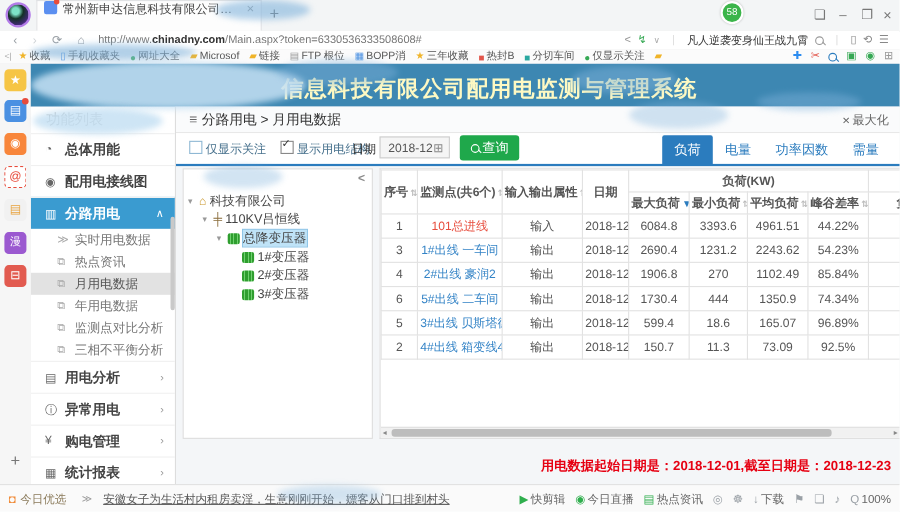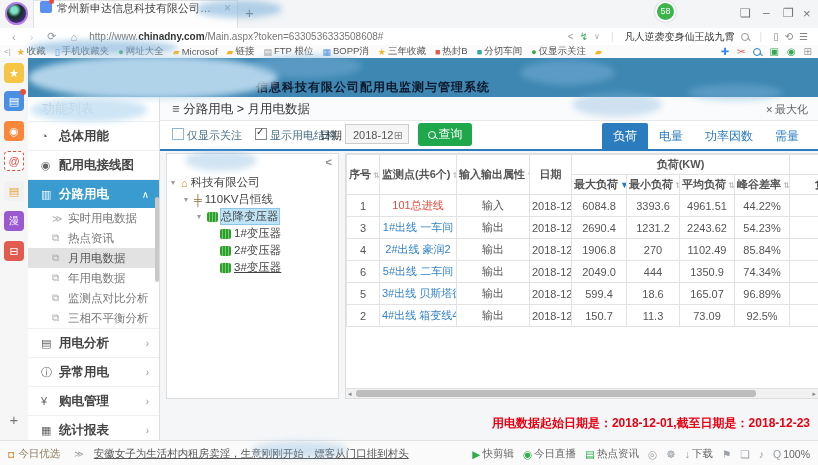"信息科技有限公司配用电监测与管理系统" .apptitle { color: #0f172a -> #fef9c3; font-size: 12px -> 20px; margin-top: 12px -> none }
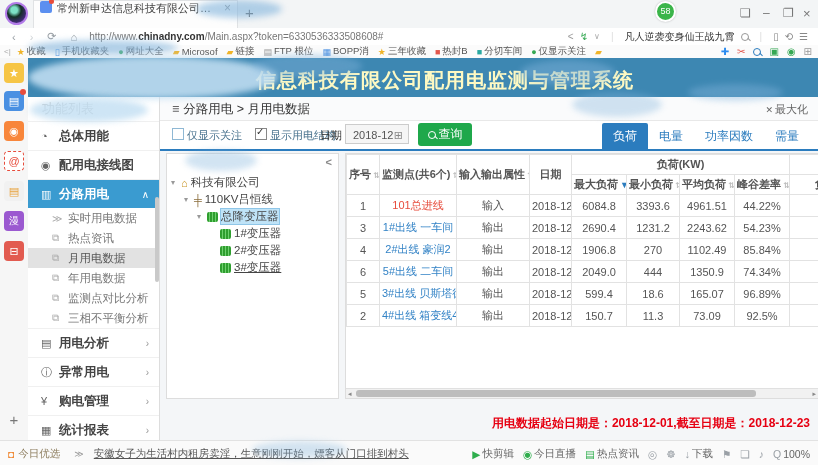"3#变压器" div.tn { text-decoration: underline -> none }
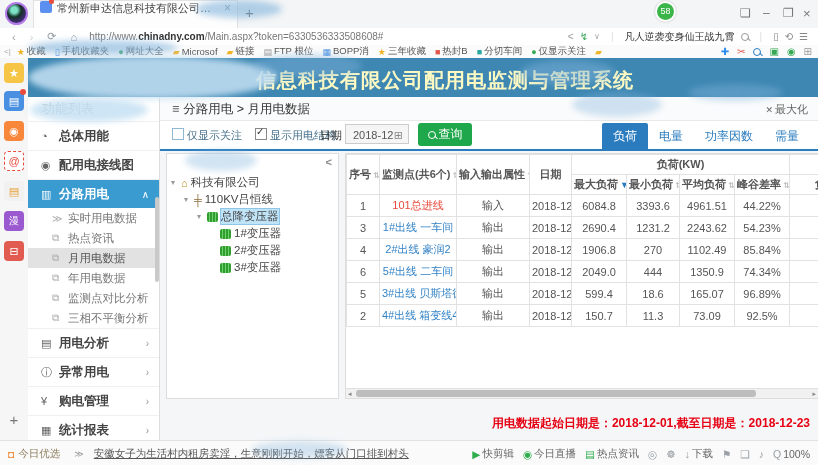"2049.0" td { text: 2049.0 -> 1730.4 }
